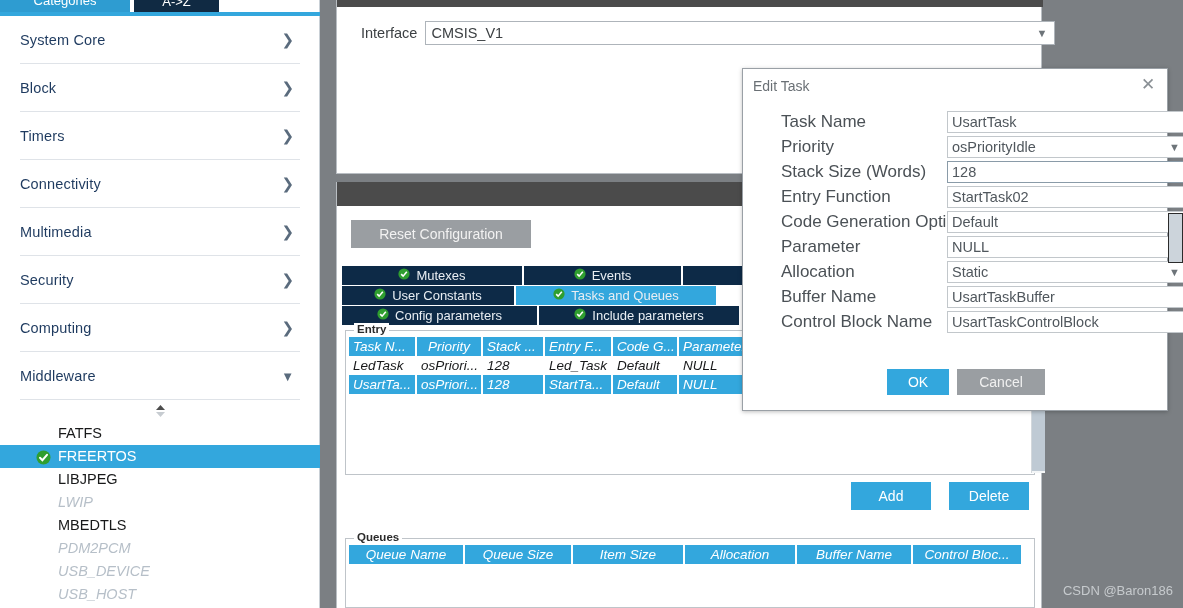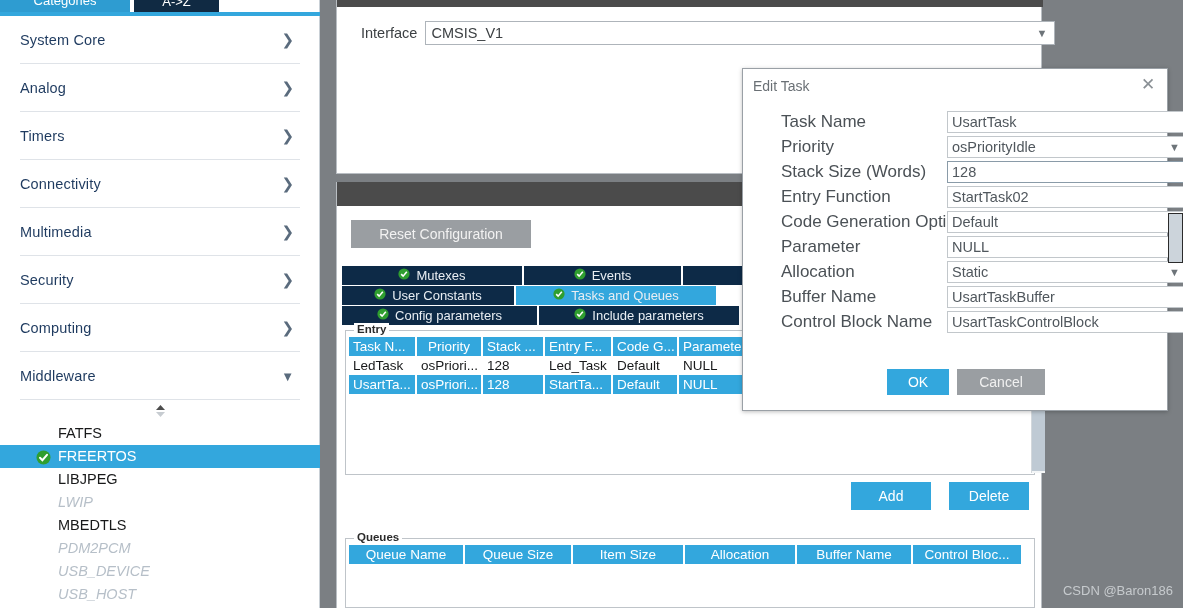"Analog" span.label { text: Analog -> Block }
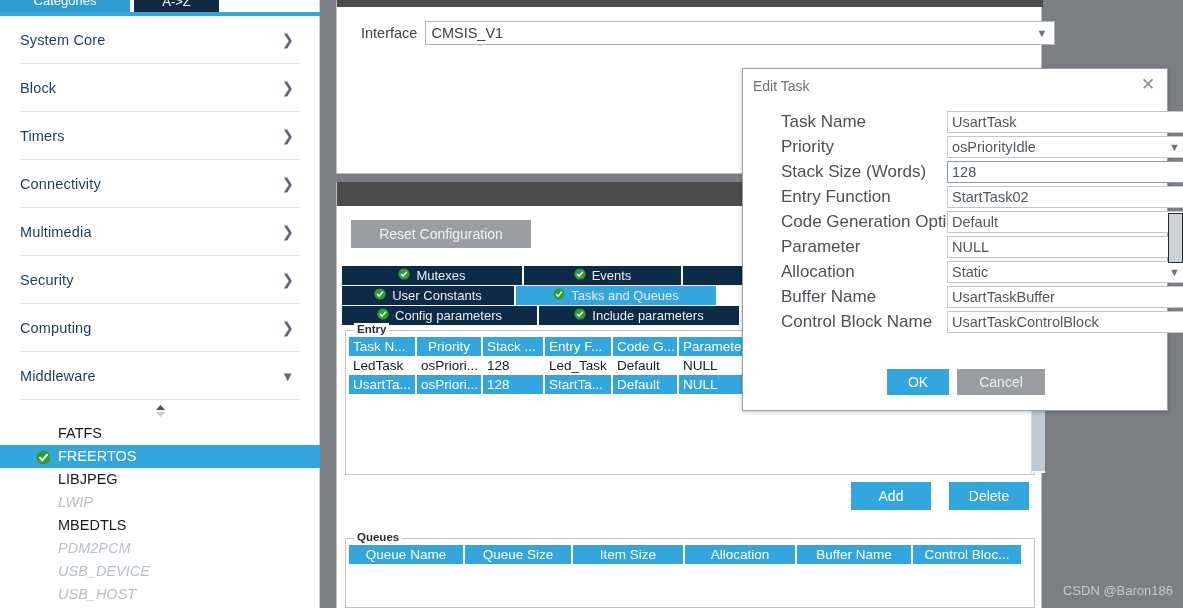"Task N..." .tbl { font-style: none -> italic }
